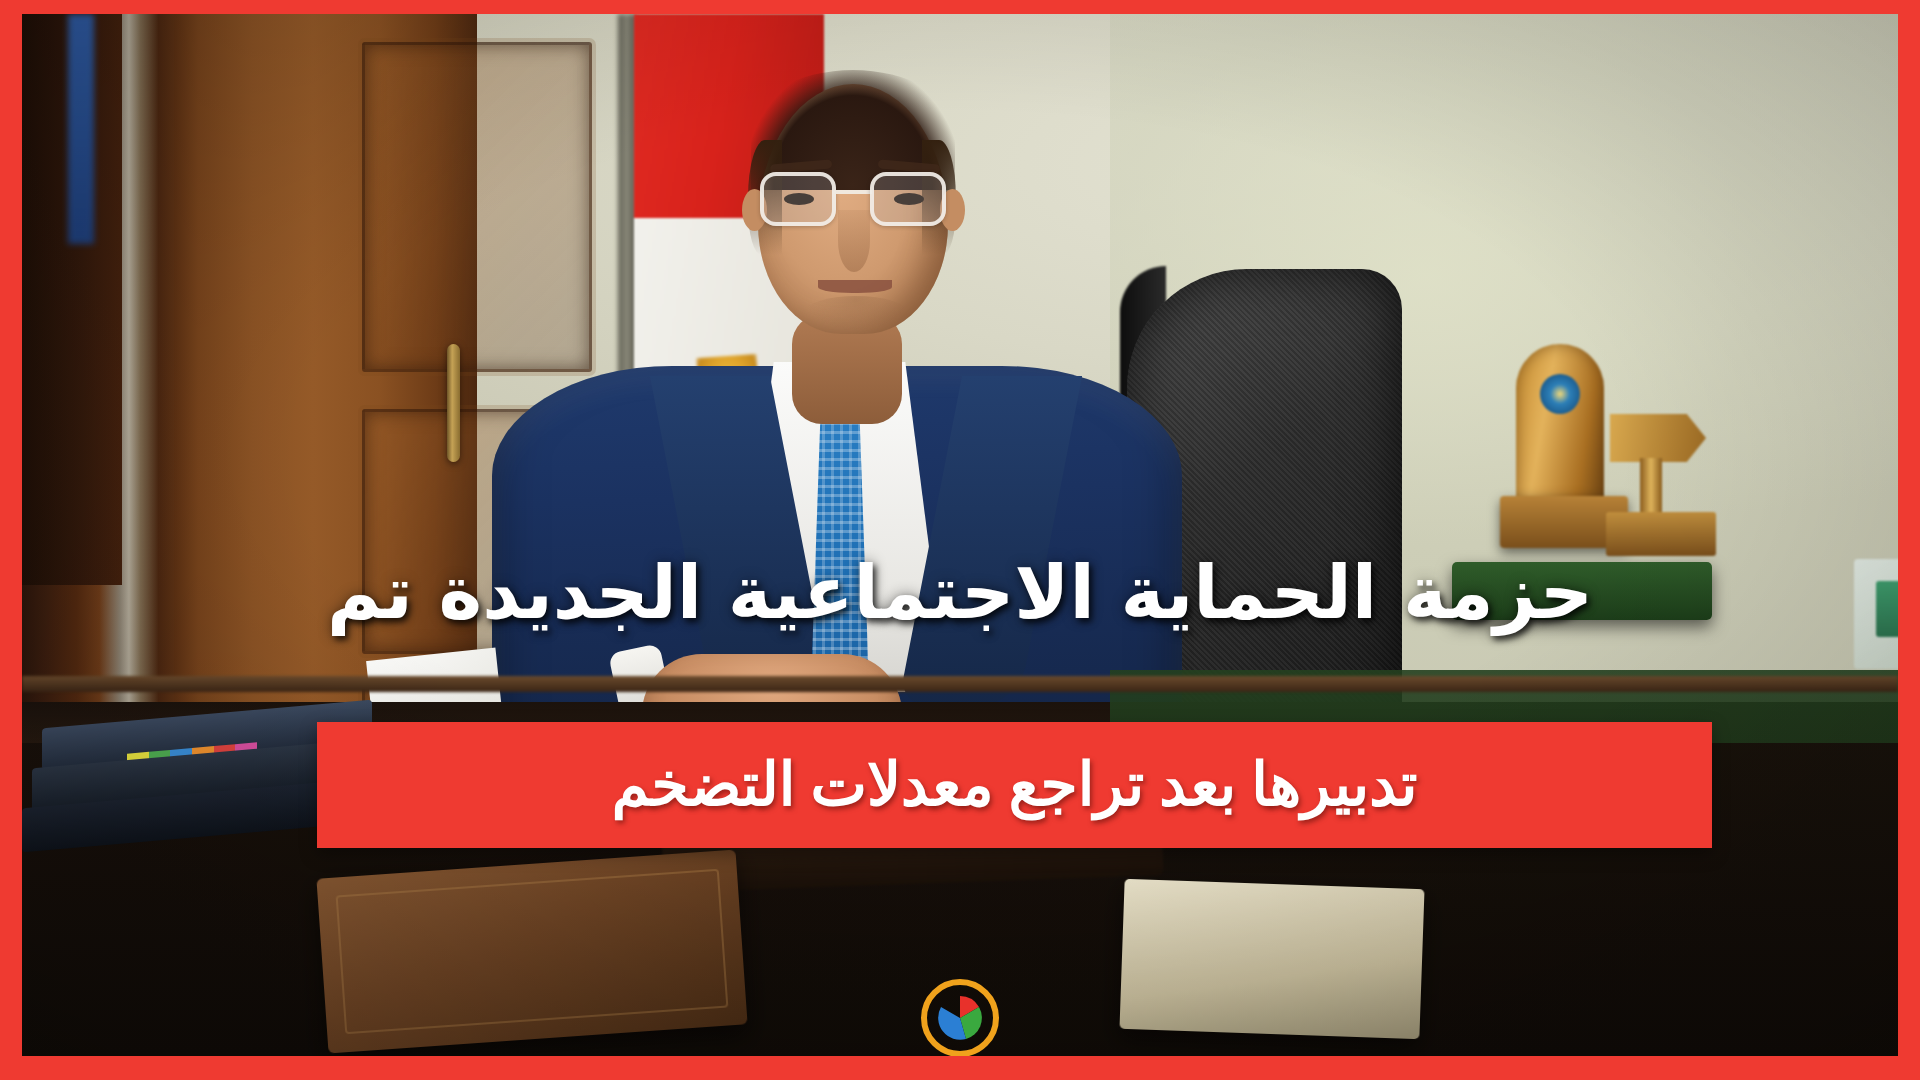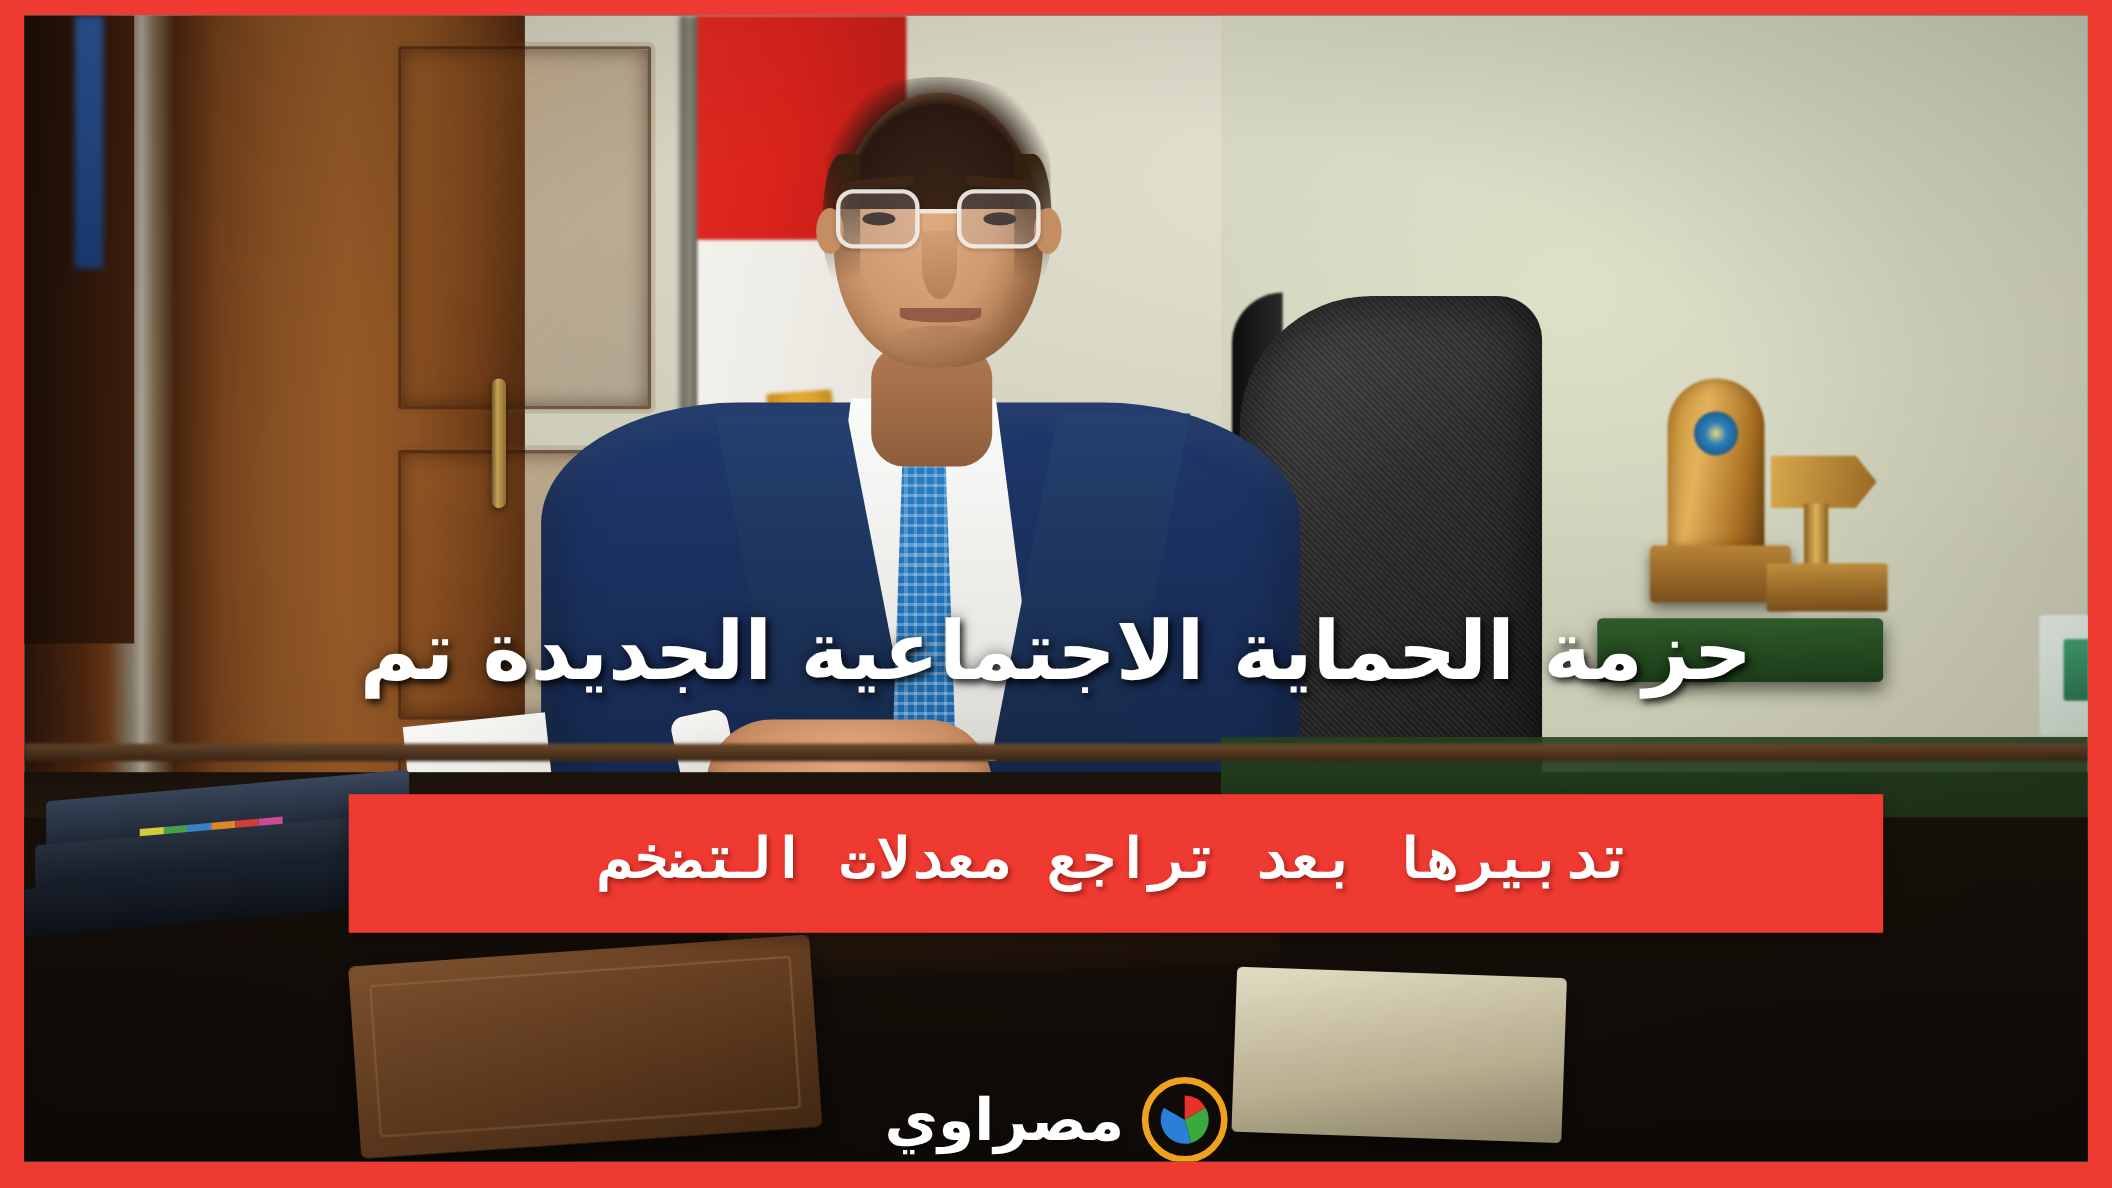"حزمة الحماية الاجتماعية الجديدة تم" #photo { background: #0f766e -> #4d7c0f }
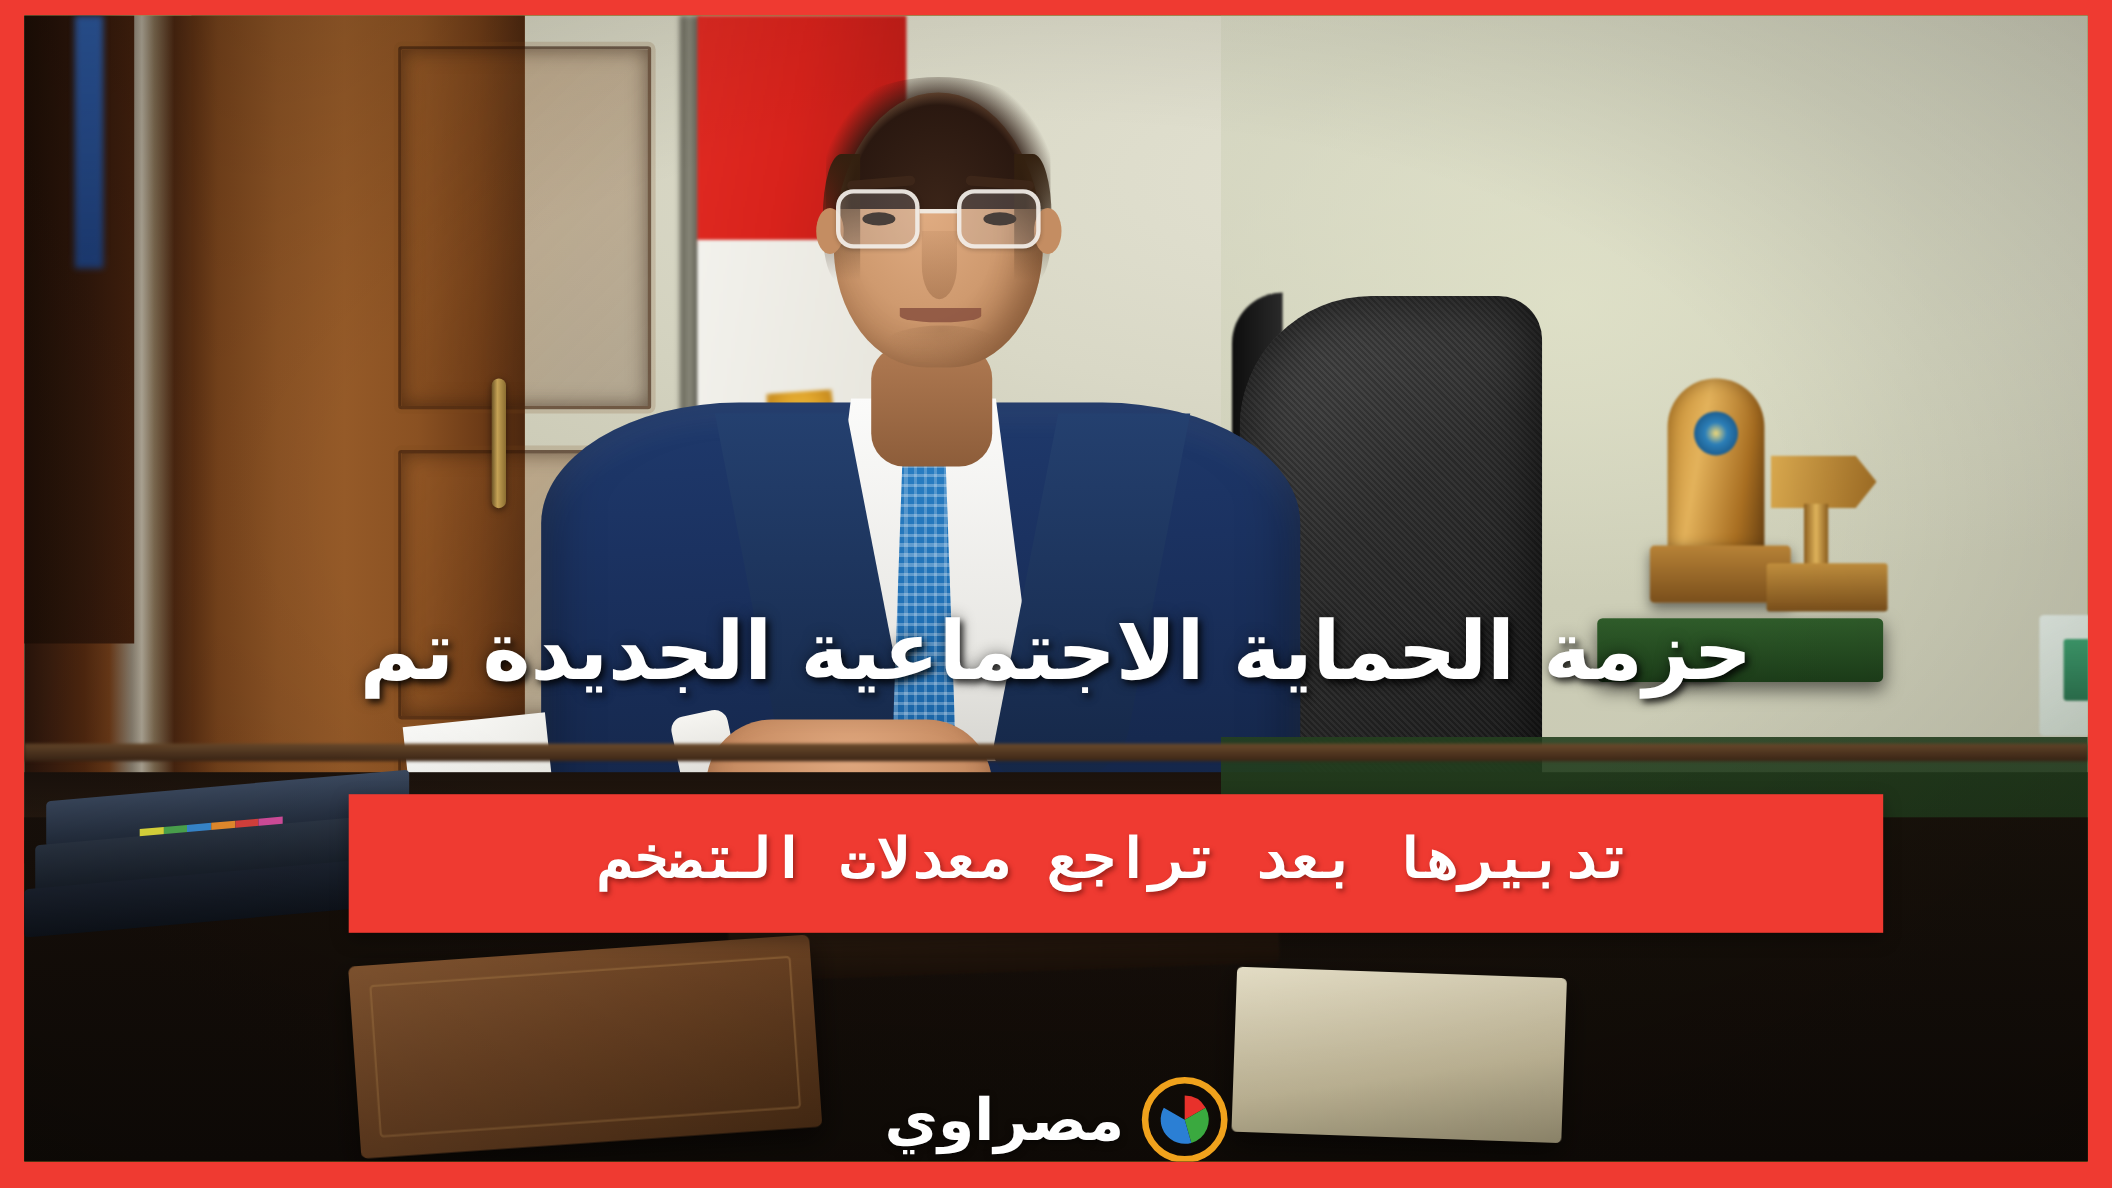"تدبيرها بعد تراجع معدلات التضخم" .headline-2 { font-family: Liberation Mono, monospace -> Liberation Serif, serif; font-size: 52px -> 60px }
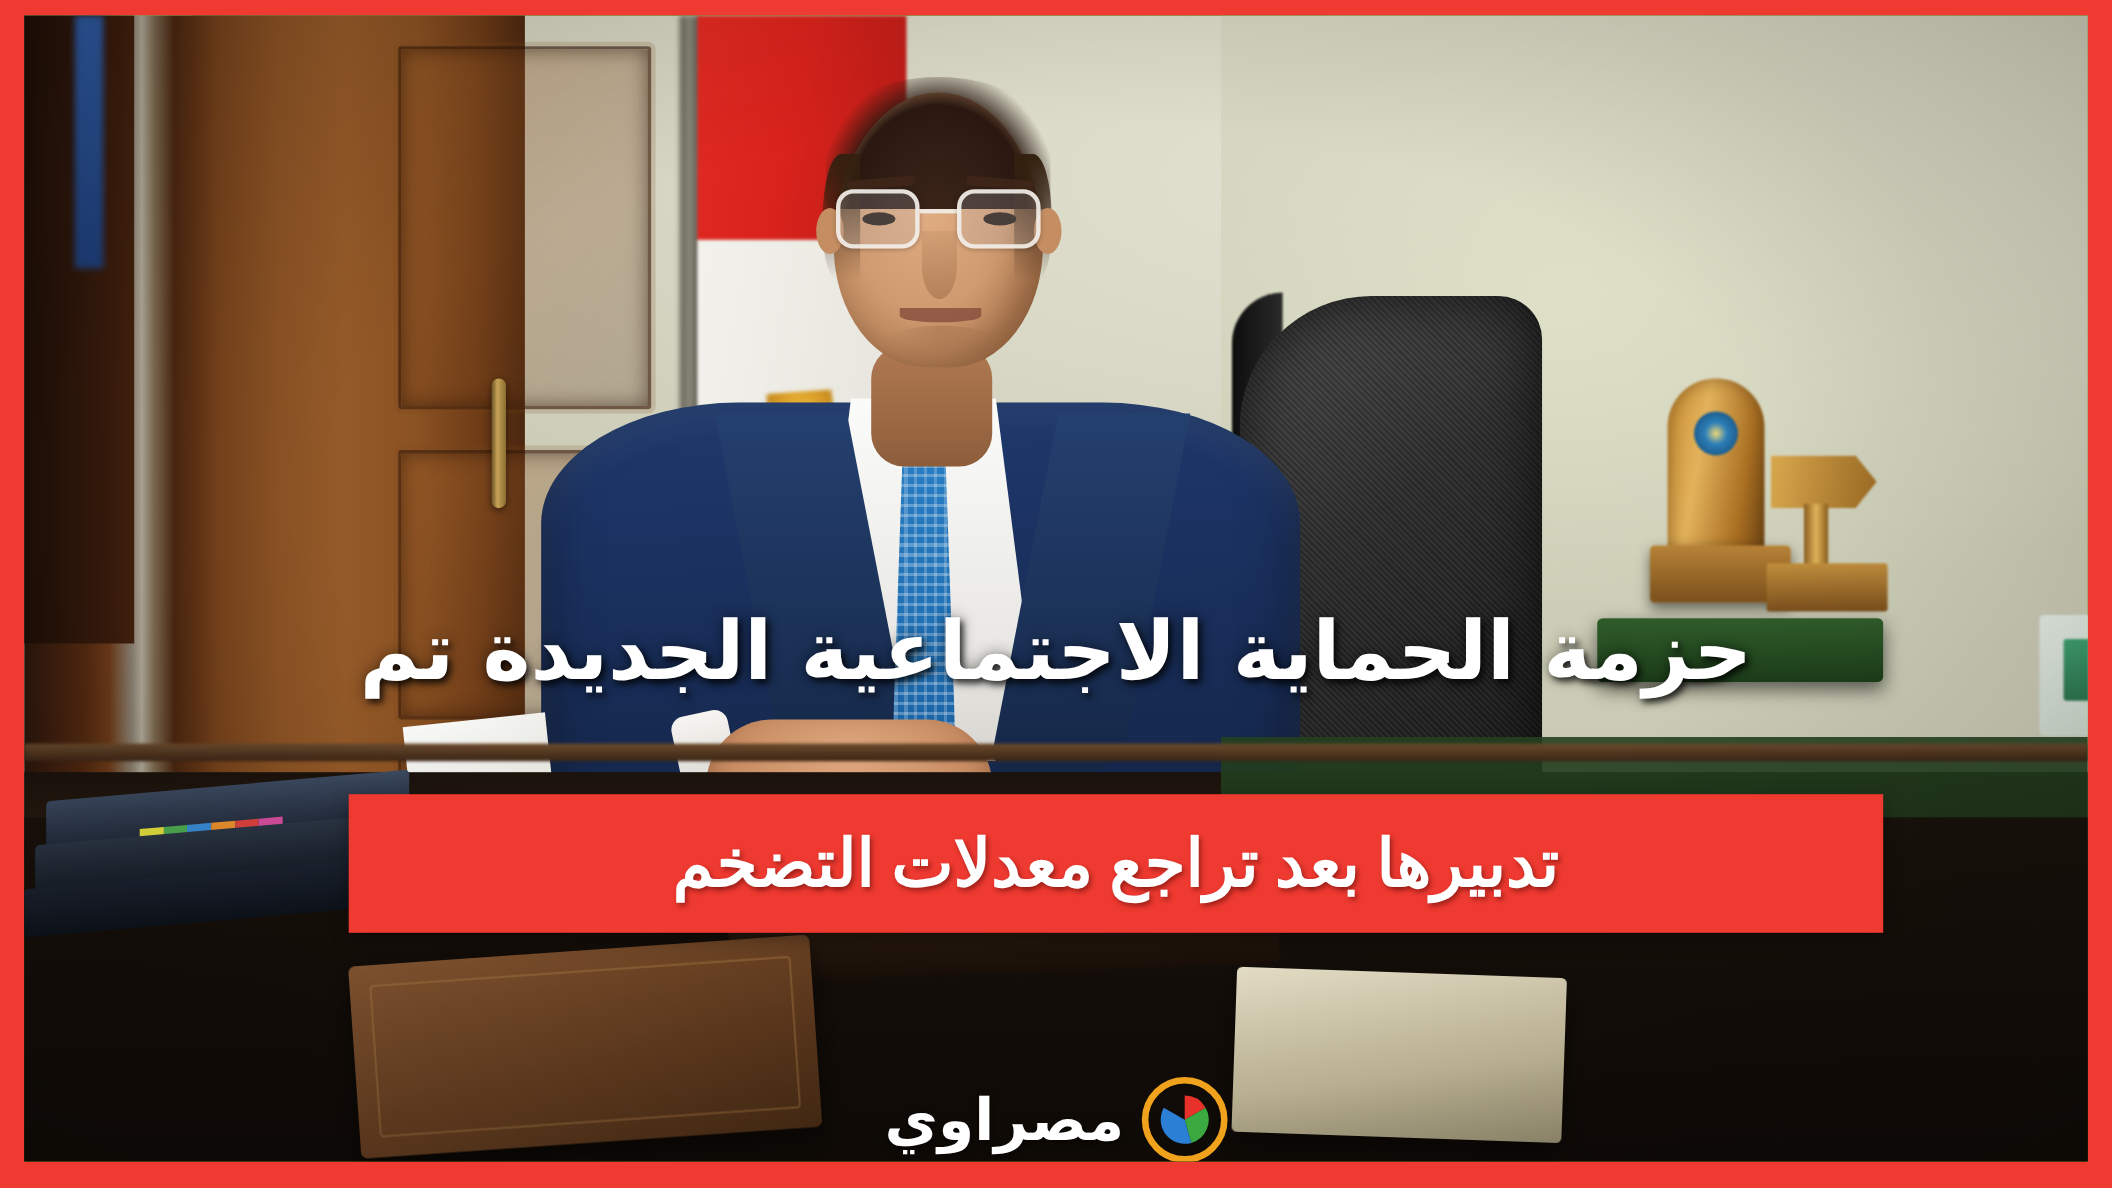"مصراوي" span.logo-word { html: <span>مصراوي</span> -> none }
